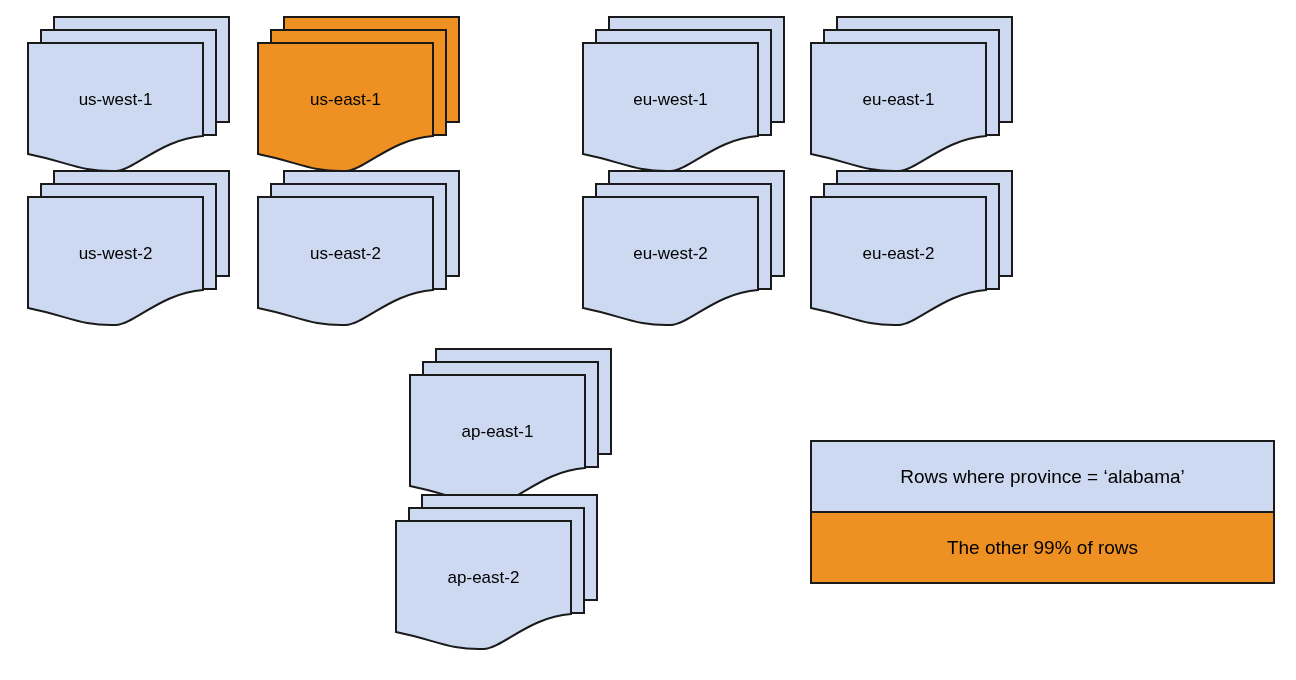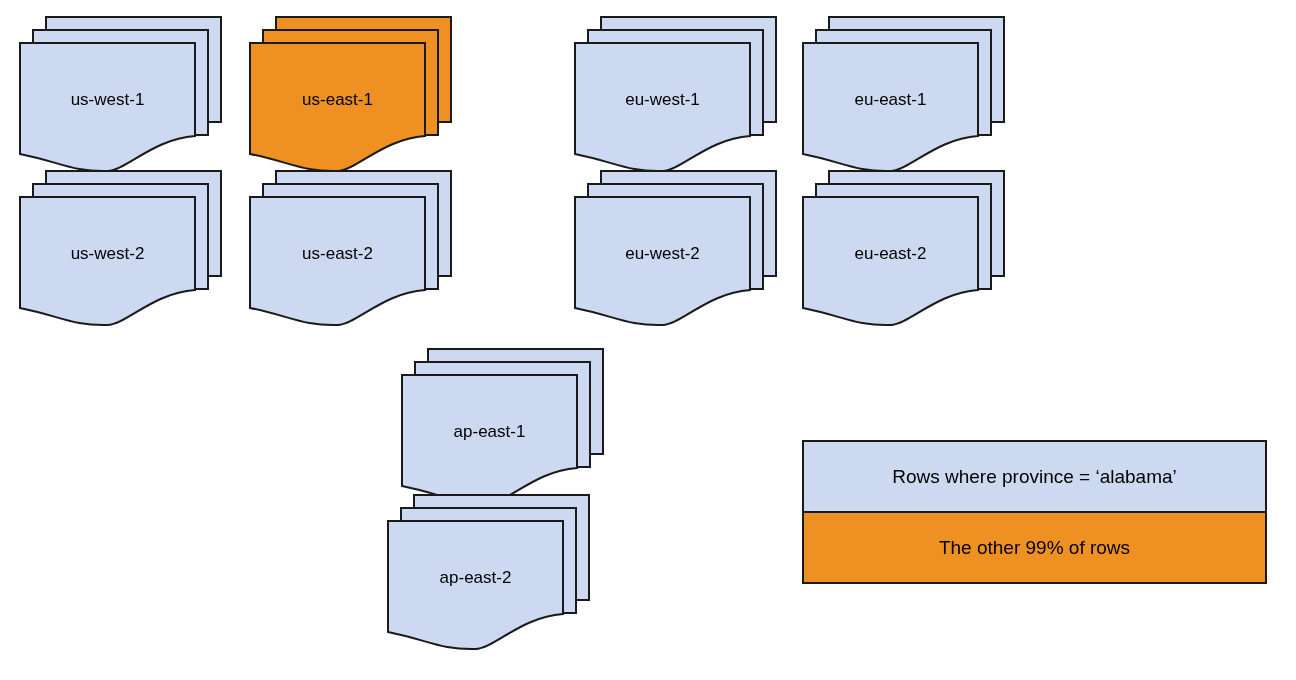"us-west-1" #canvas { left: 0 -> 8px }
